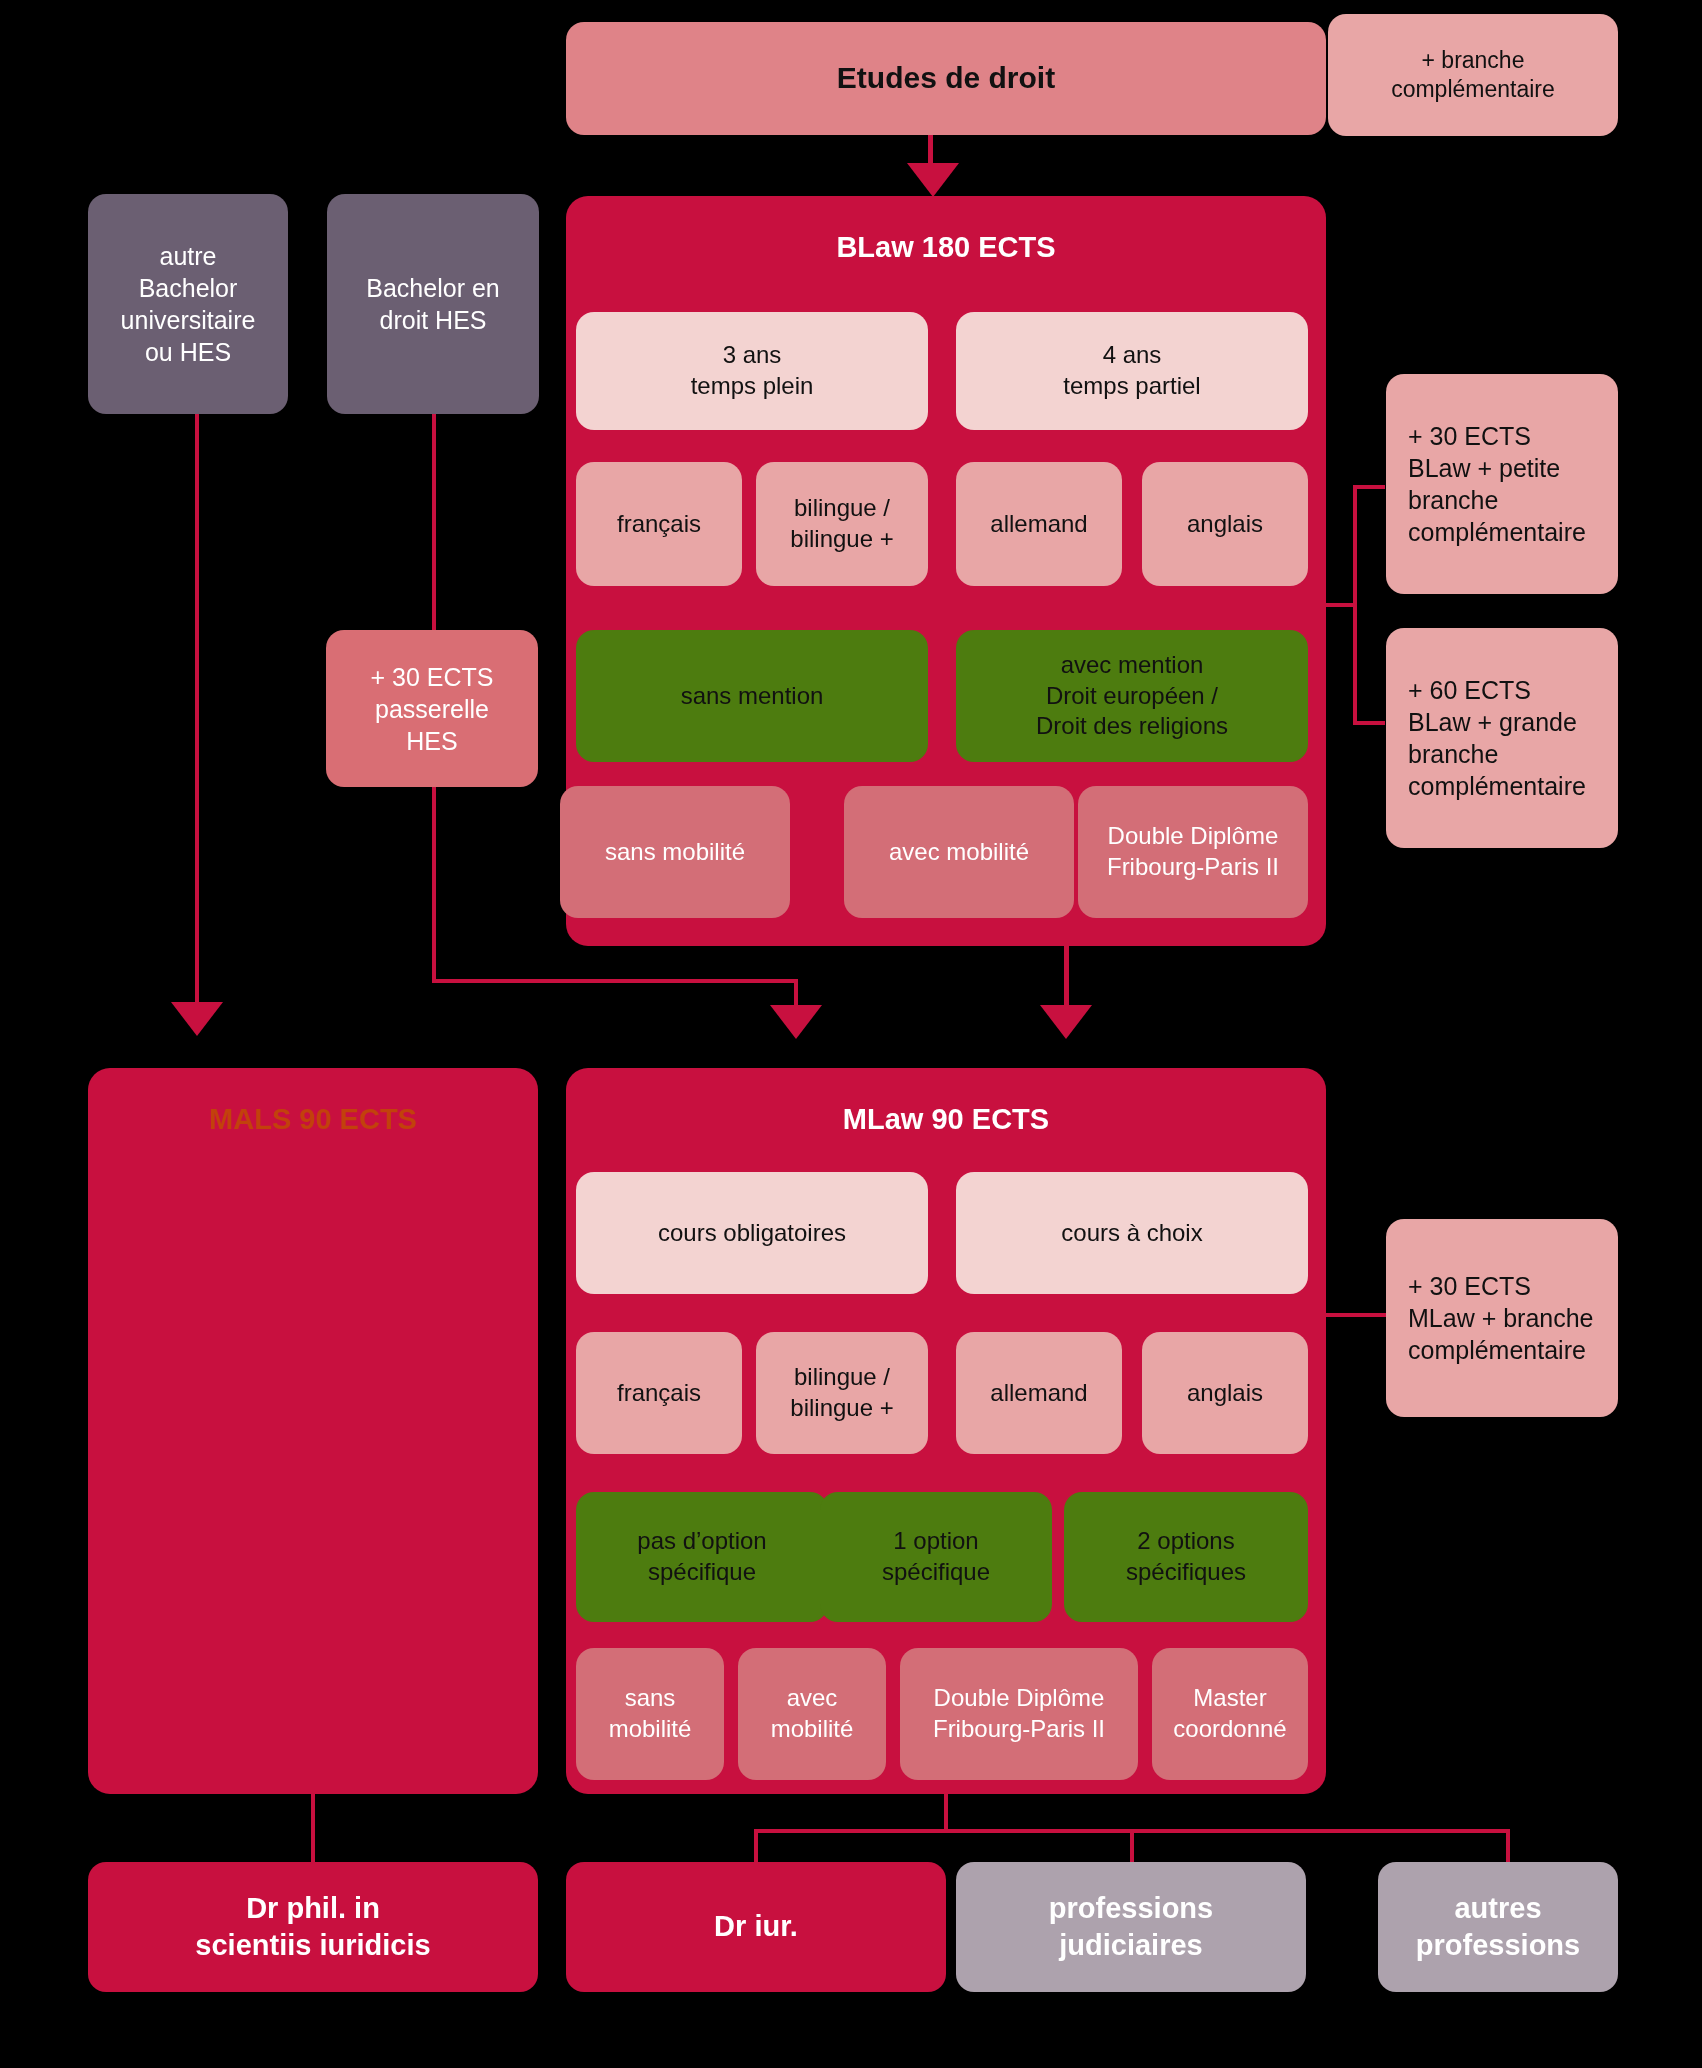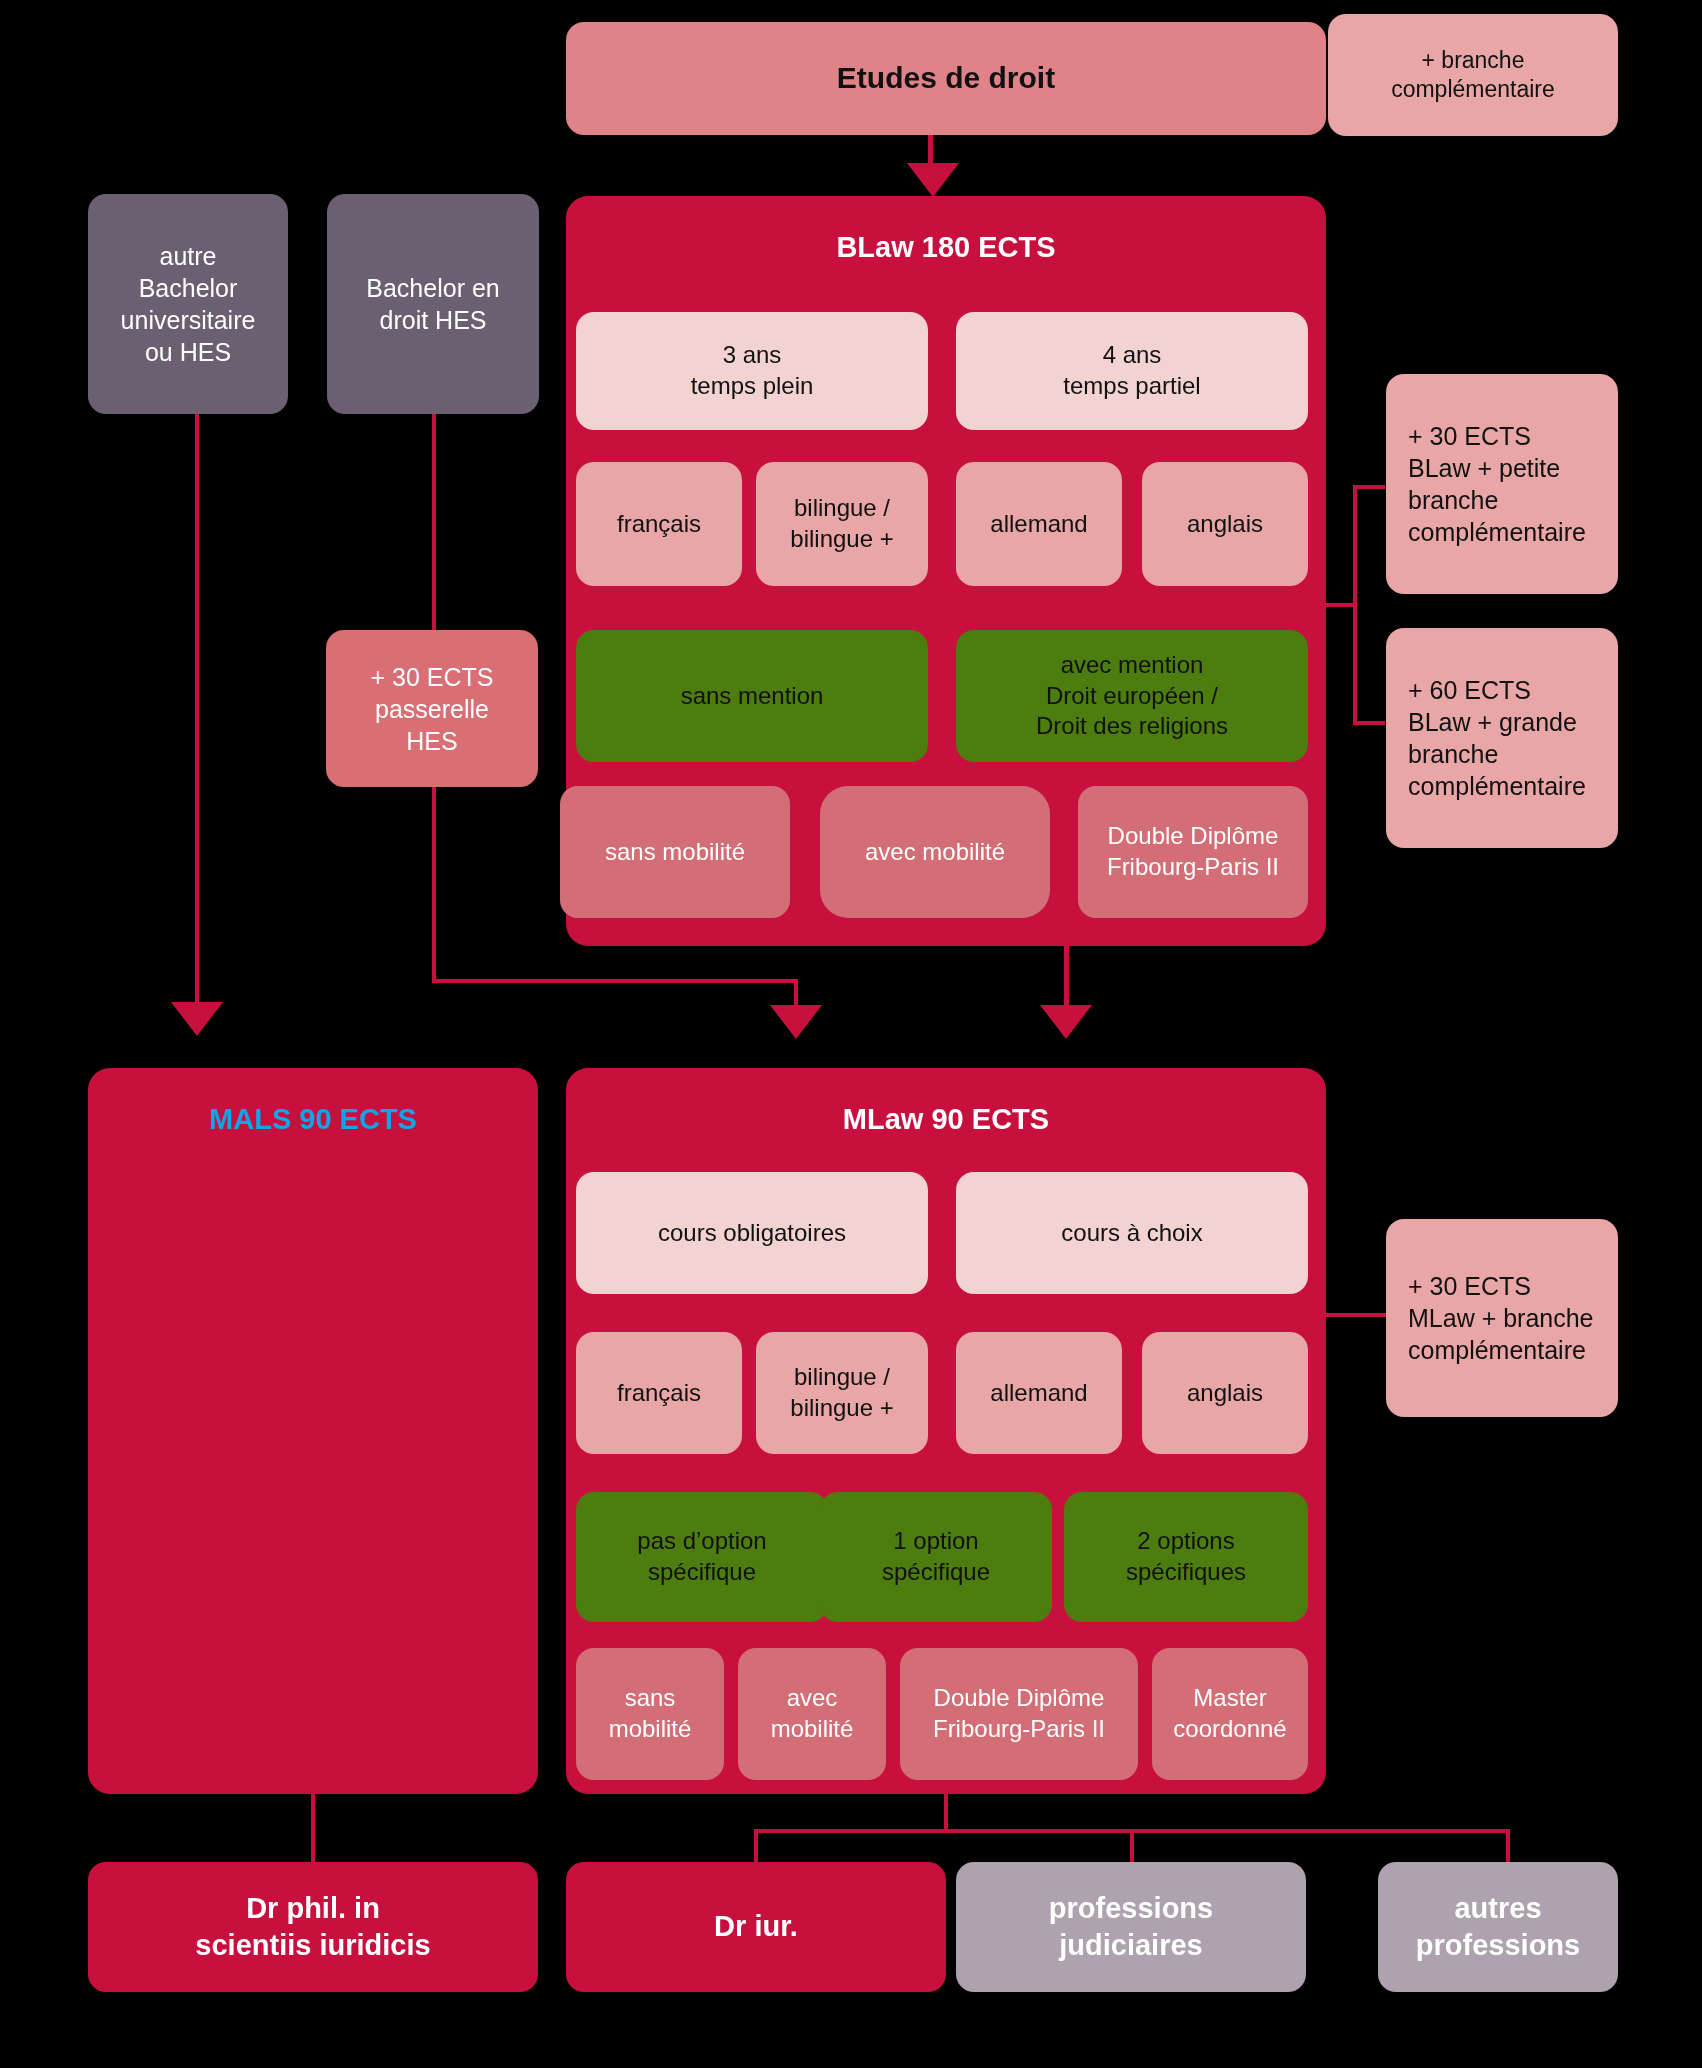"avec mobilité" div.box { border-radius: 28px -> none; left: 820px -> 844px }
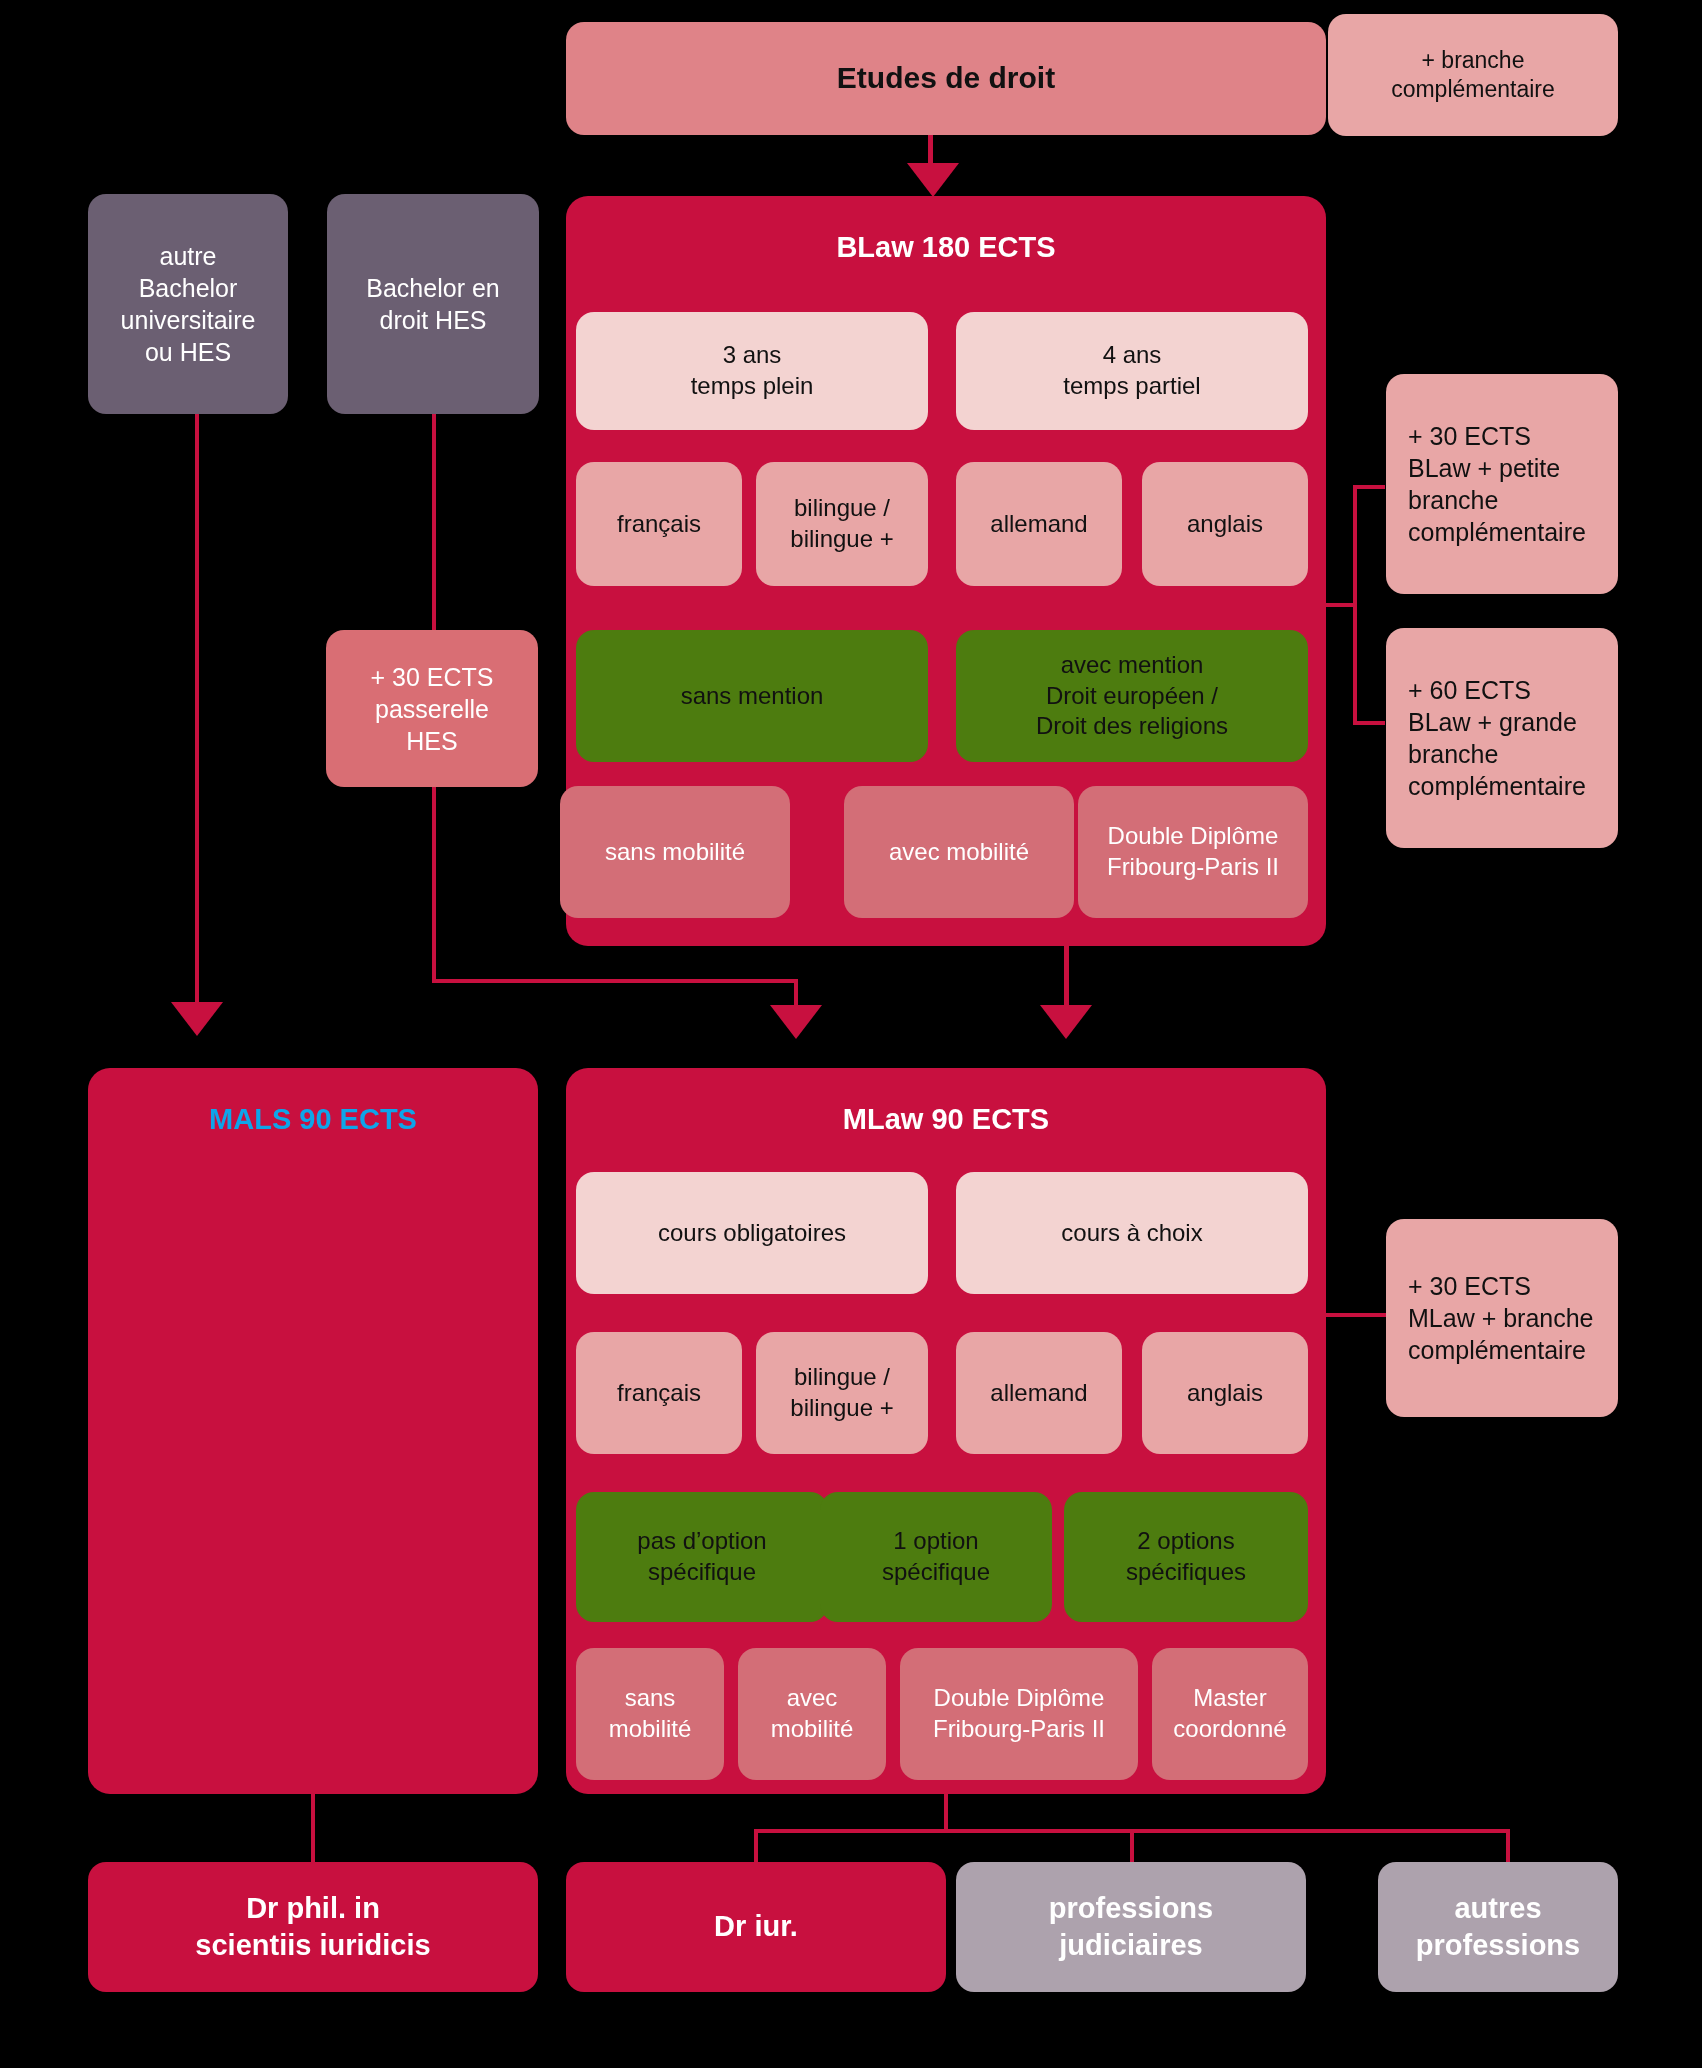"MALS 90 ECTS" span.title-md { color: #0ea5e9 -> #c2410c }
